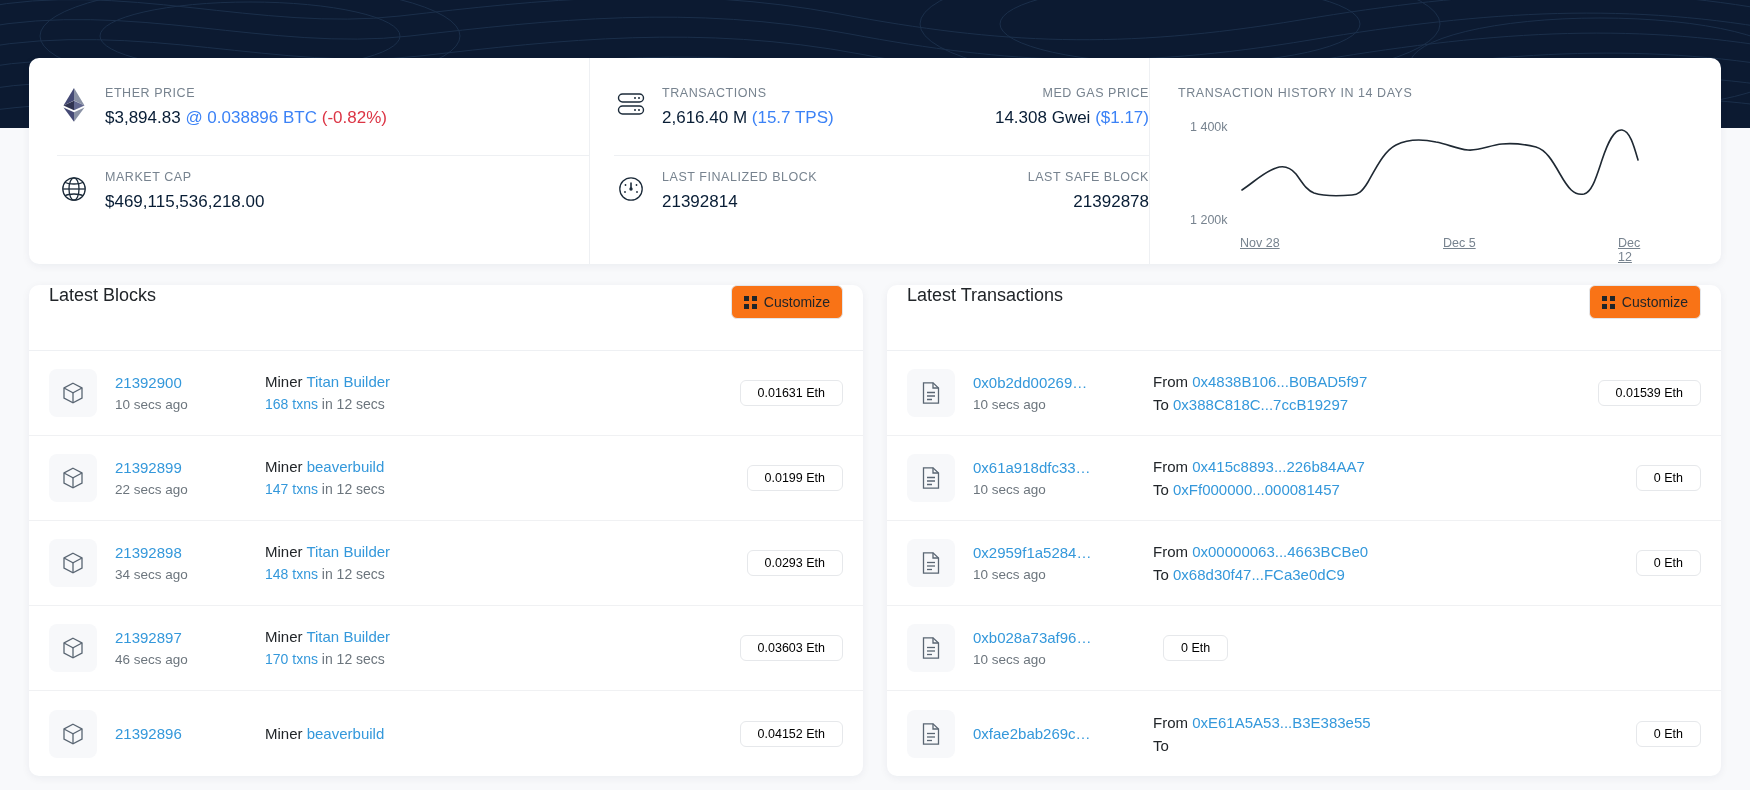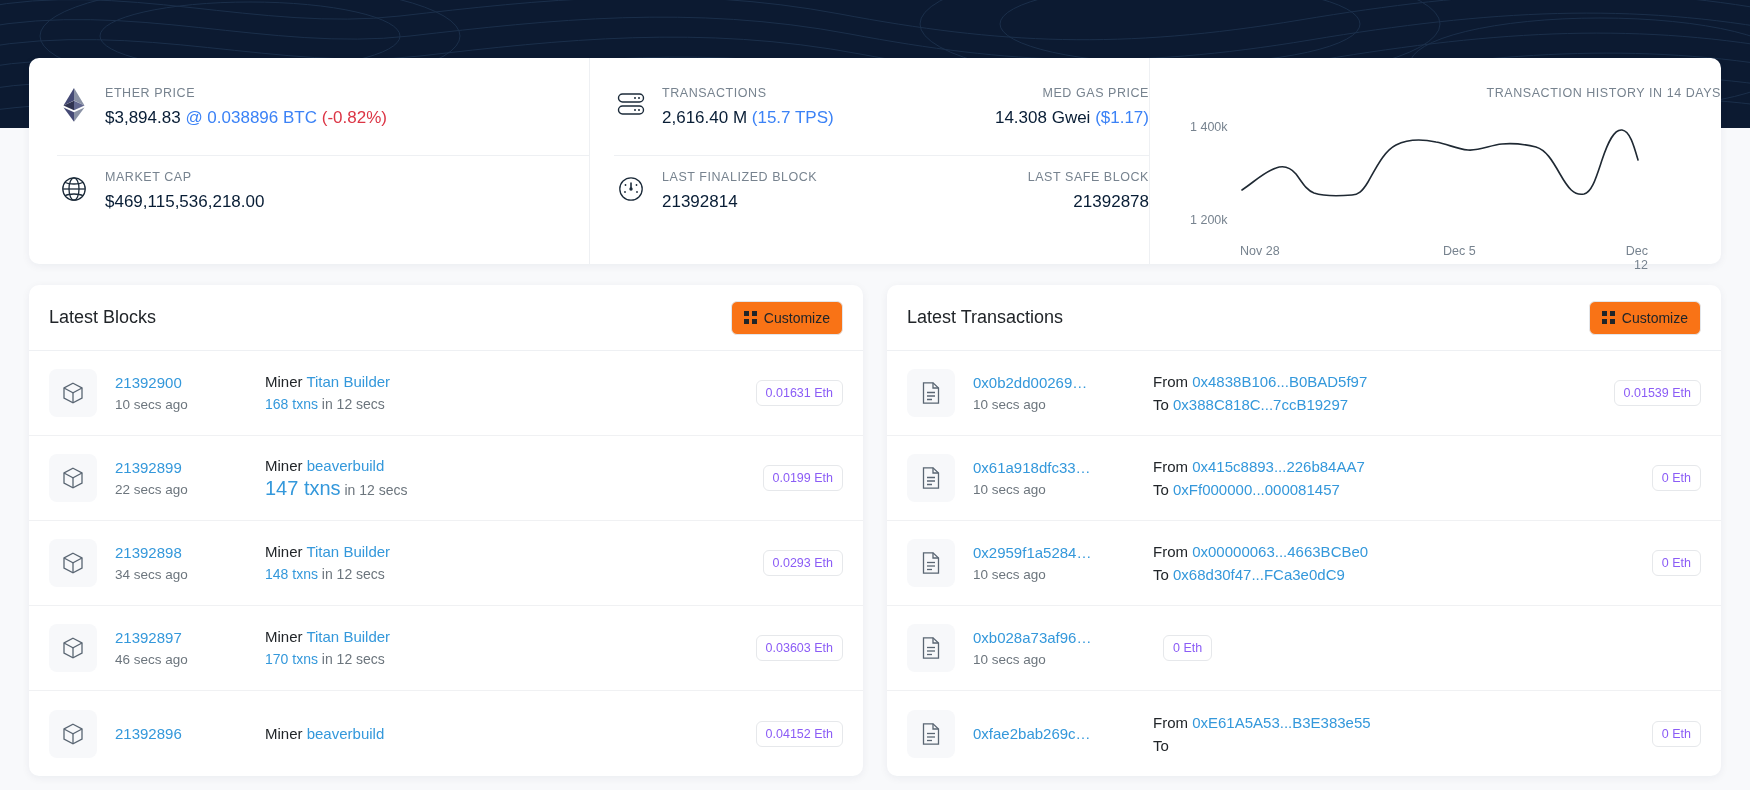"TRANSACTION HISTORY IN 14 DAYS" .col-3 { text-align: right -> none }
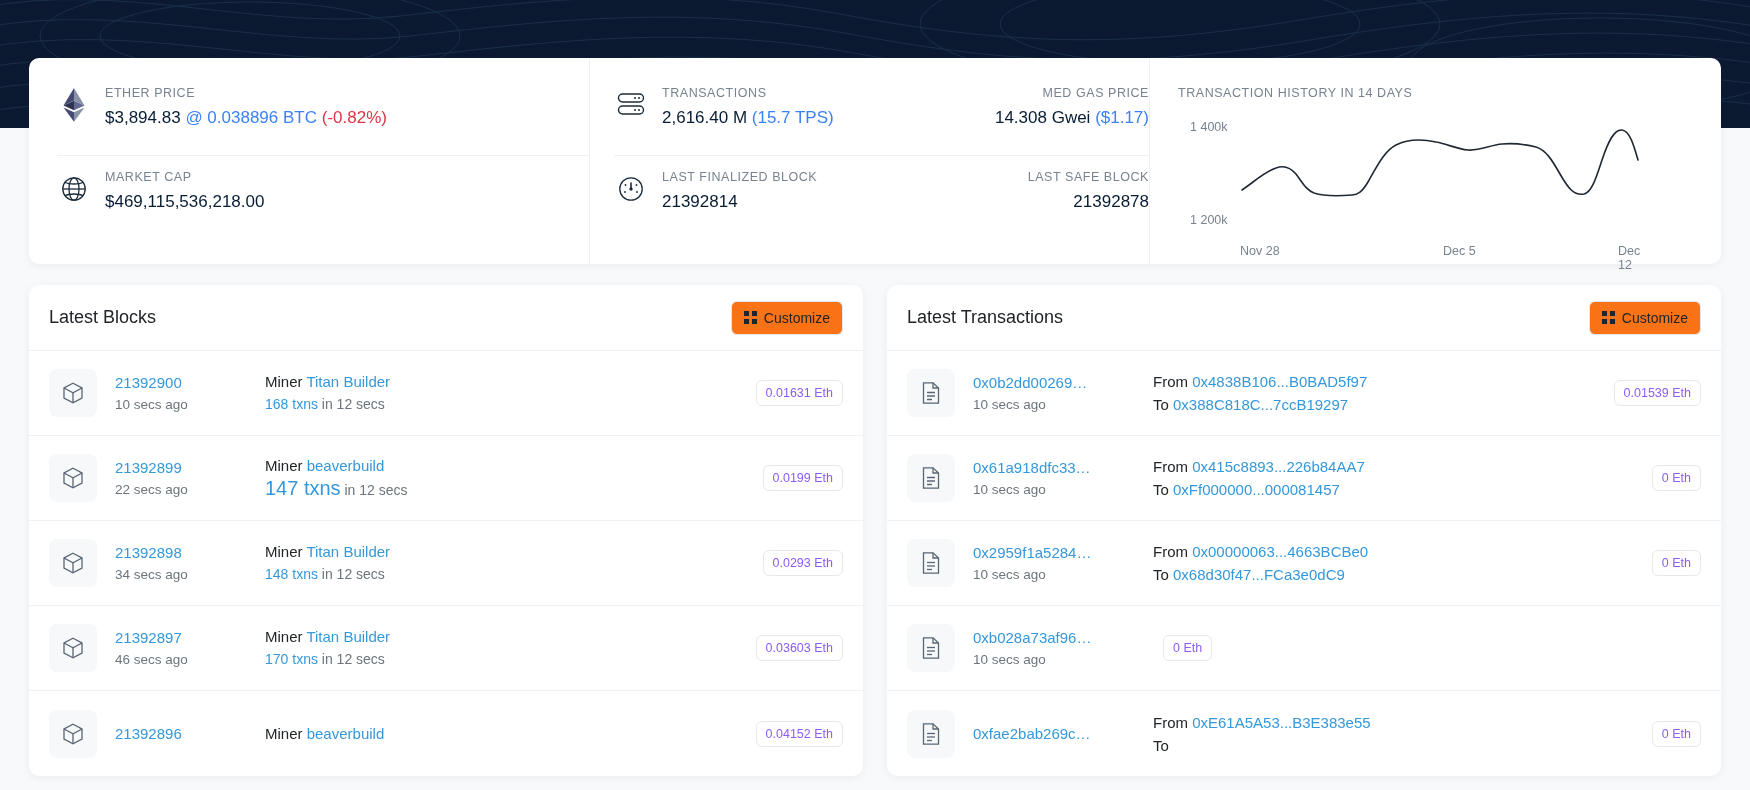"Nov 28" .x-label { text-decoration: none -> underline; top: 128px -> 120px }
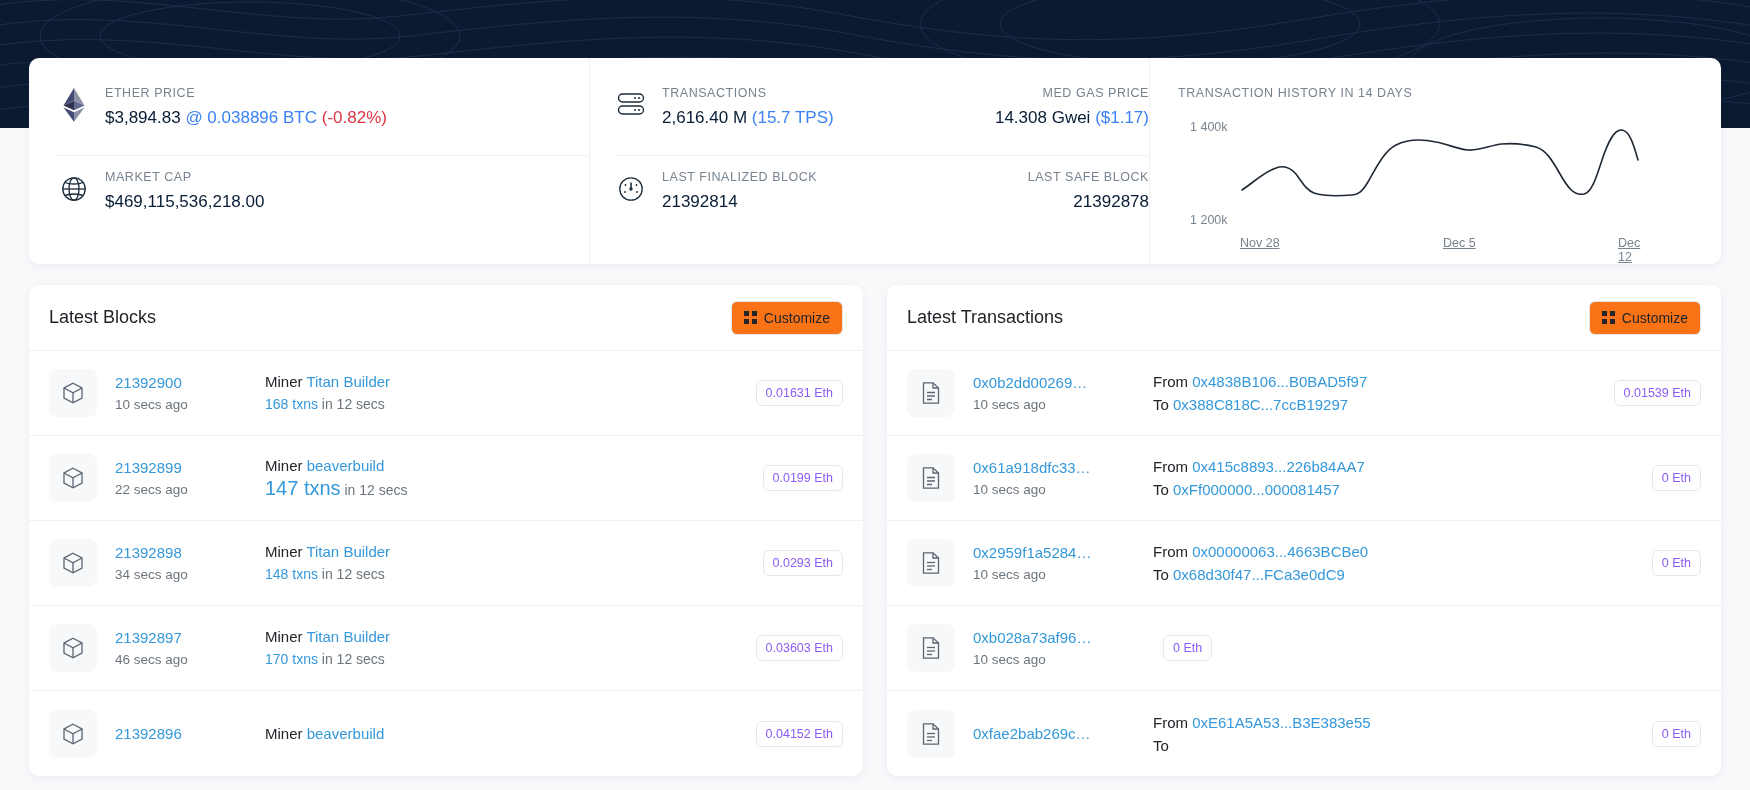"Latest Blocks" .panel-head { align-items: center -> flex-start }
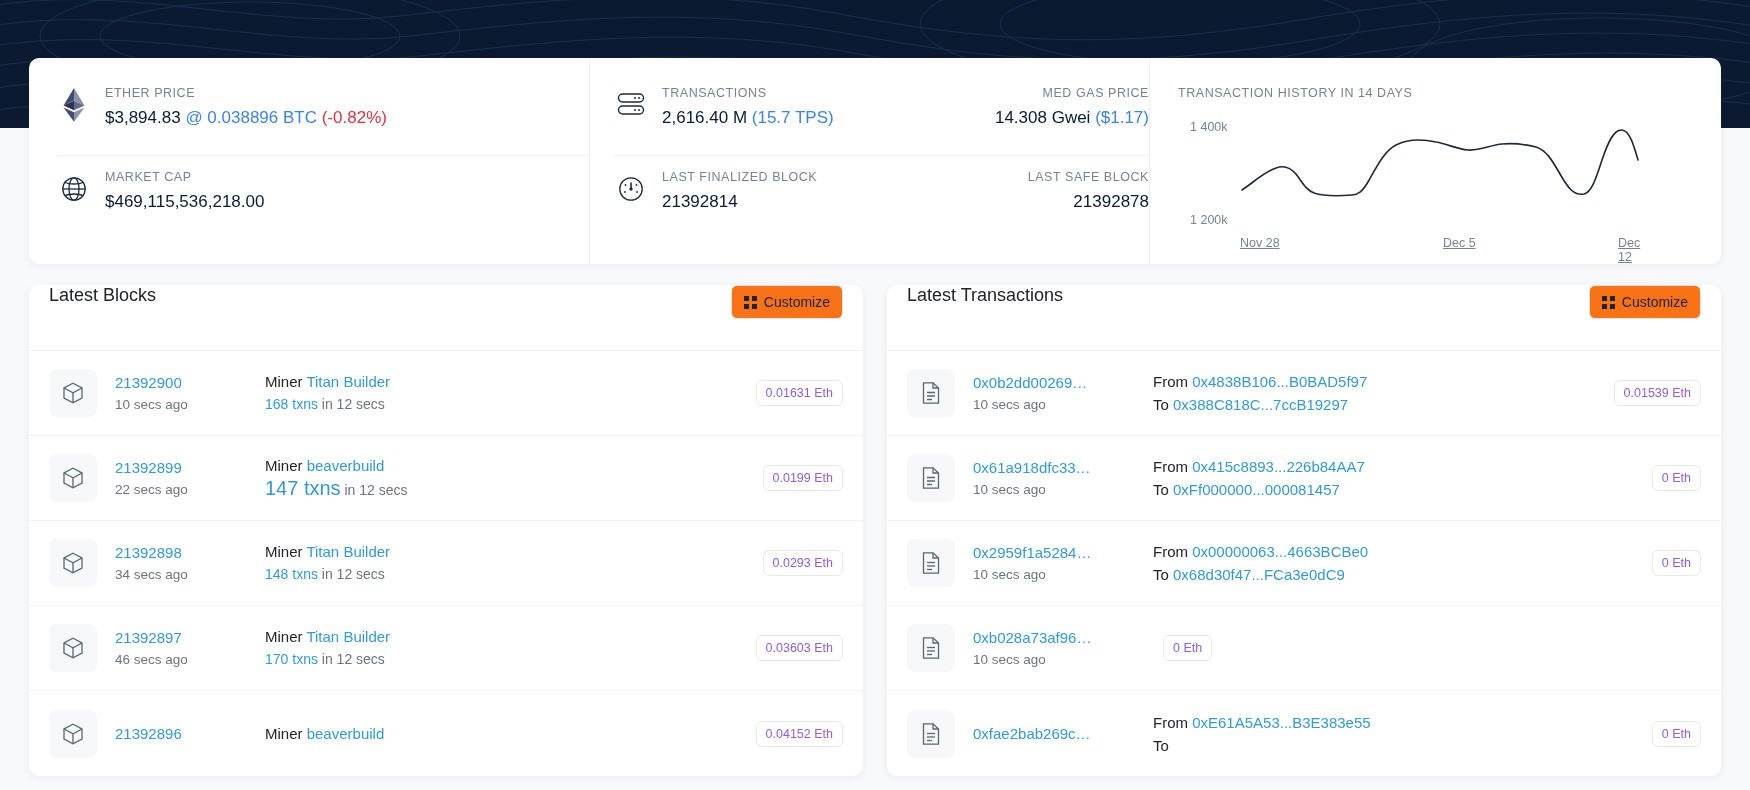"0.01631 Eth" .eth-badge { color: #8b5cf6 -> #000000; padding: 5px 9px -> 5px 17px }
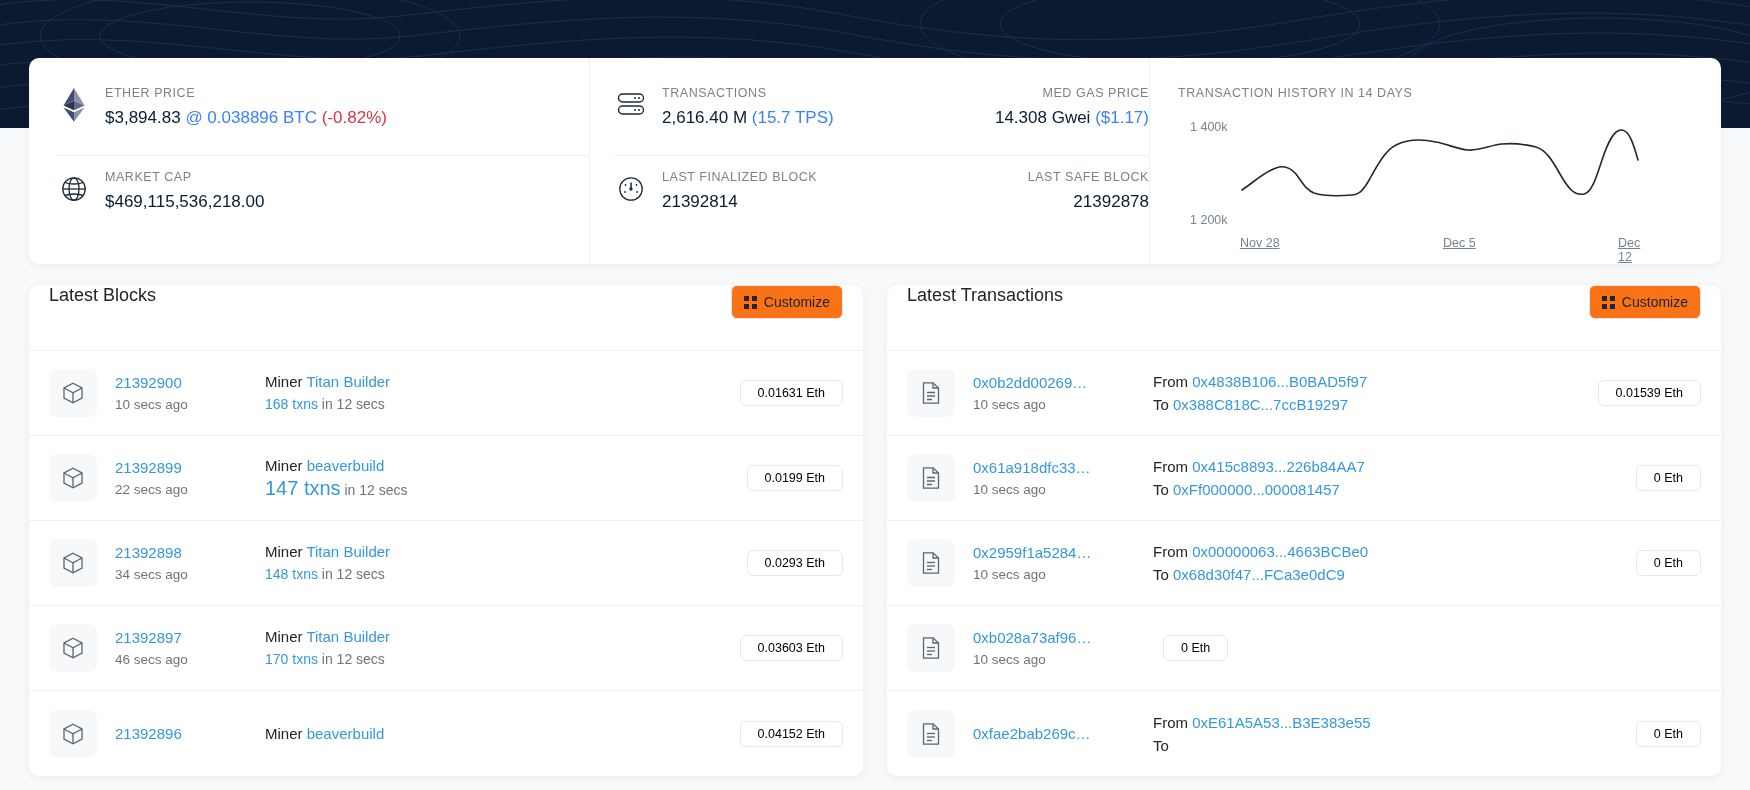"147 txns" a.lnk { font-size: 20px -> 14px }
